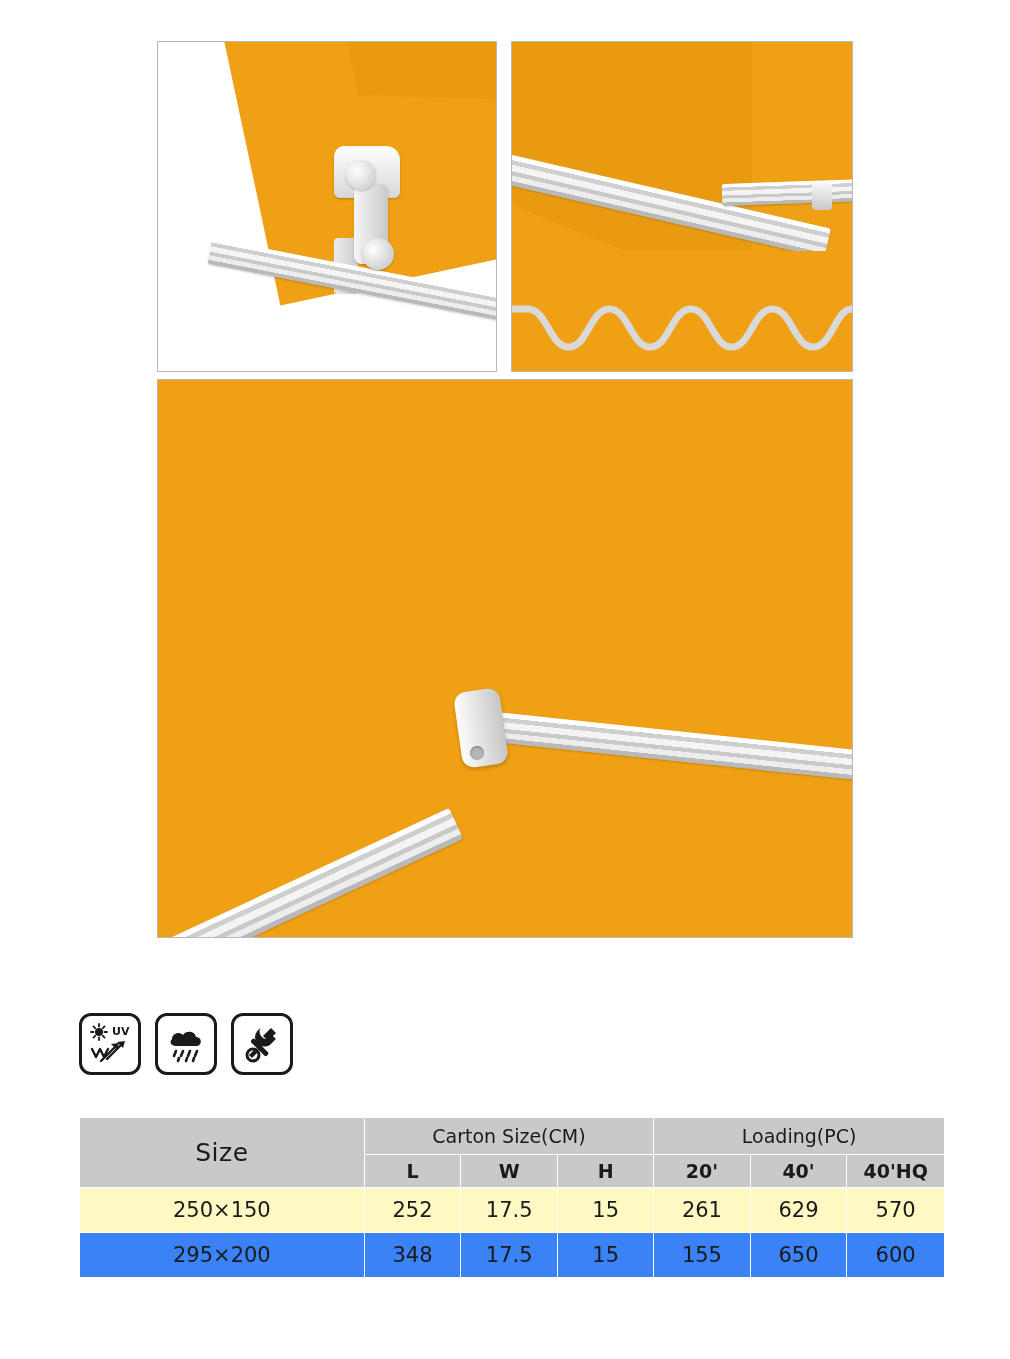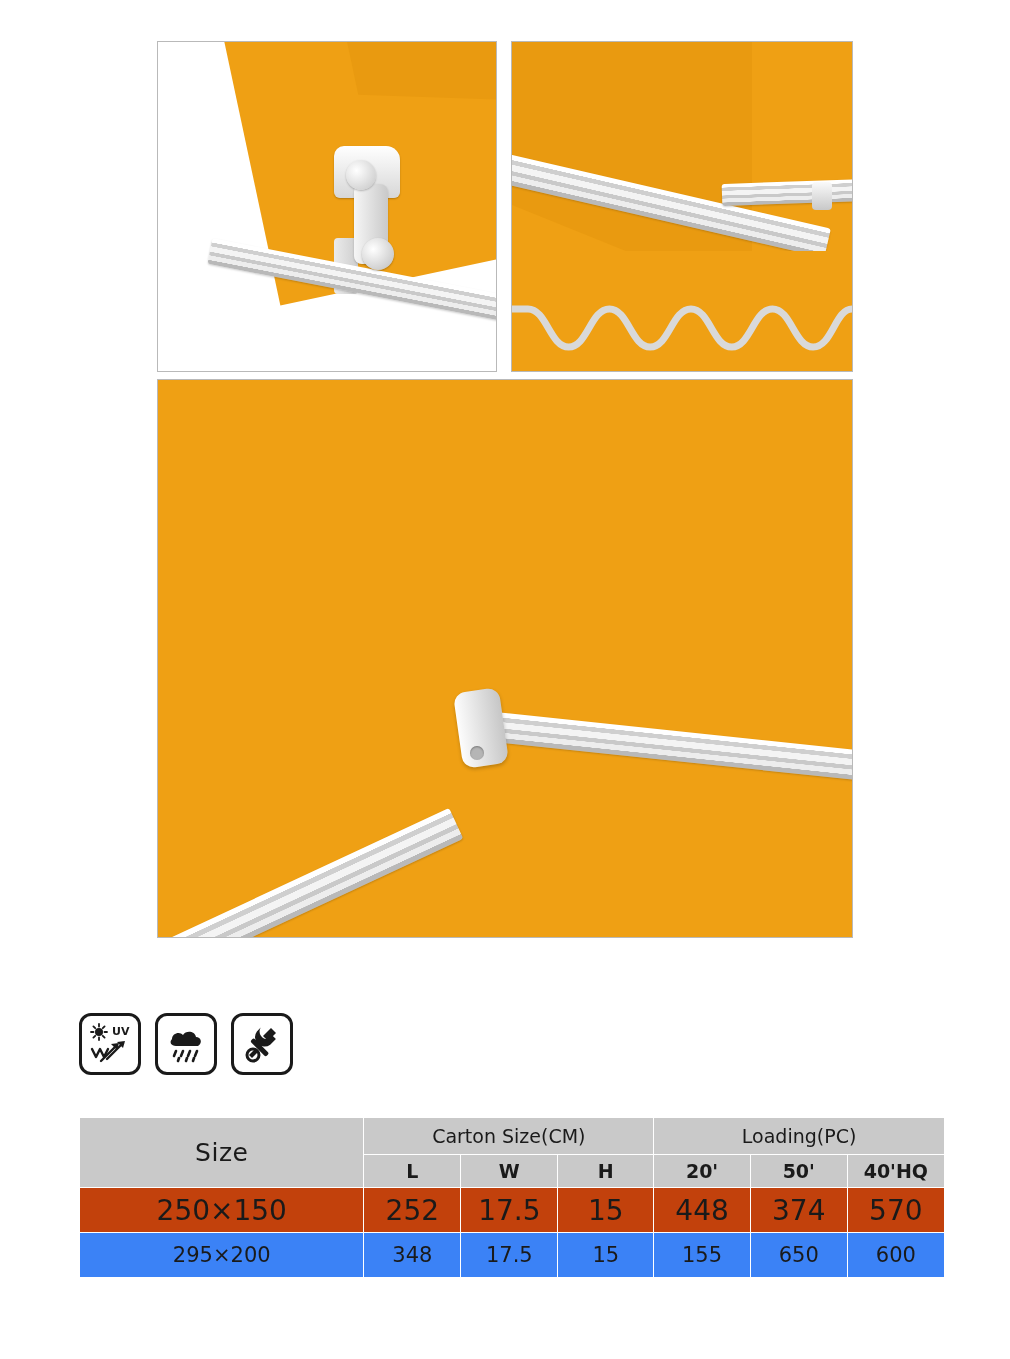"50'" th.hdr { text: 50' -> 40' }
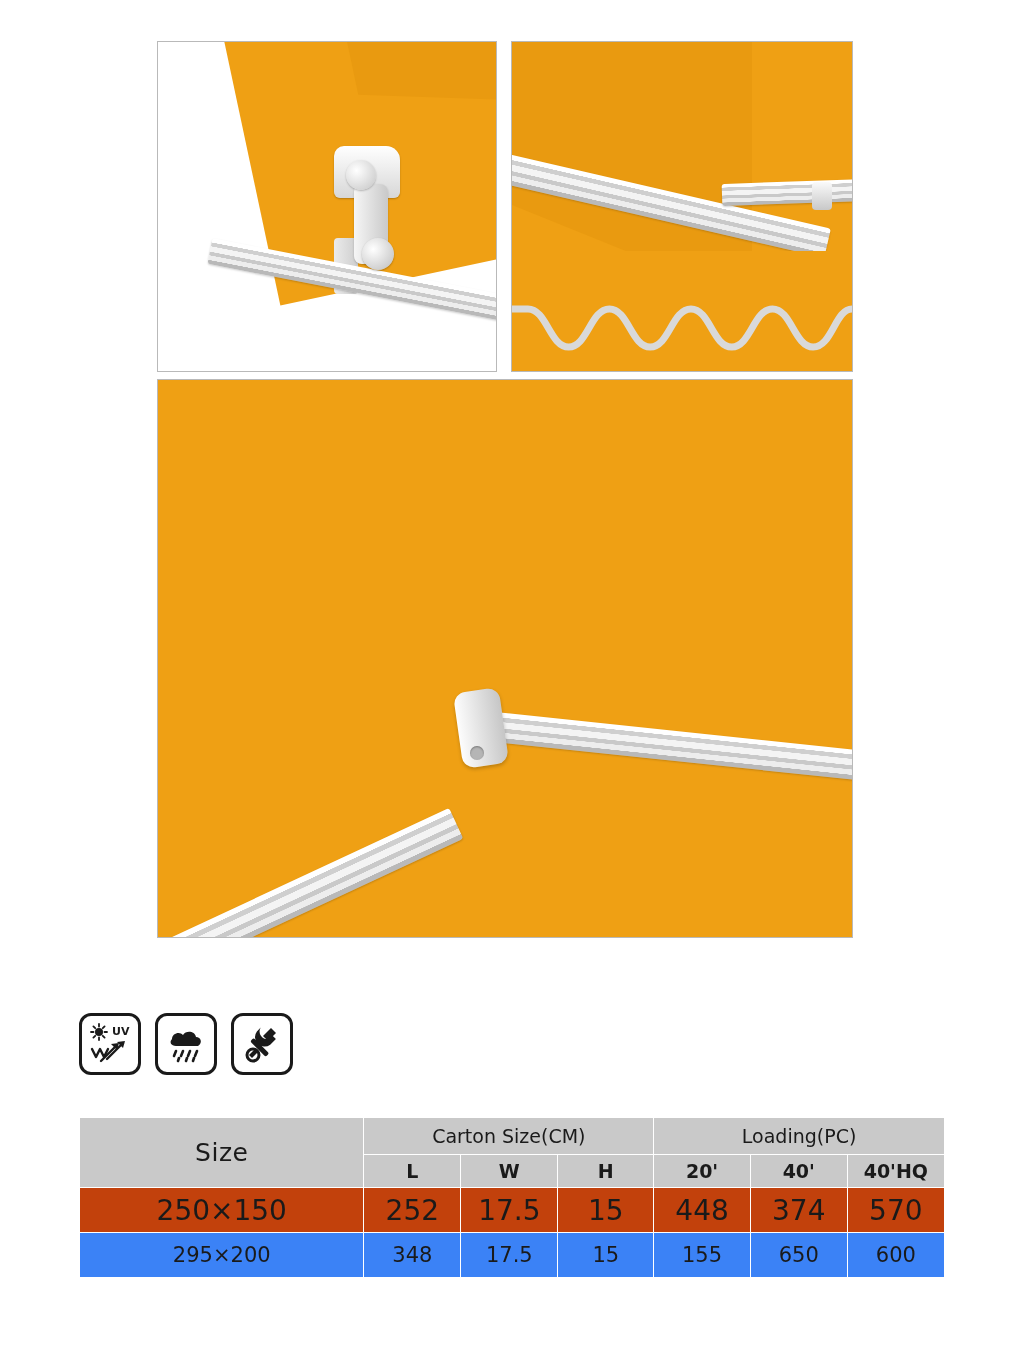"250×150" .row-white td { background: #c2410c -> #fef9c3; font-size: 28px -> 21px }
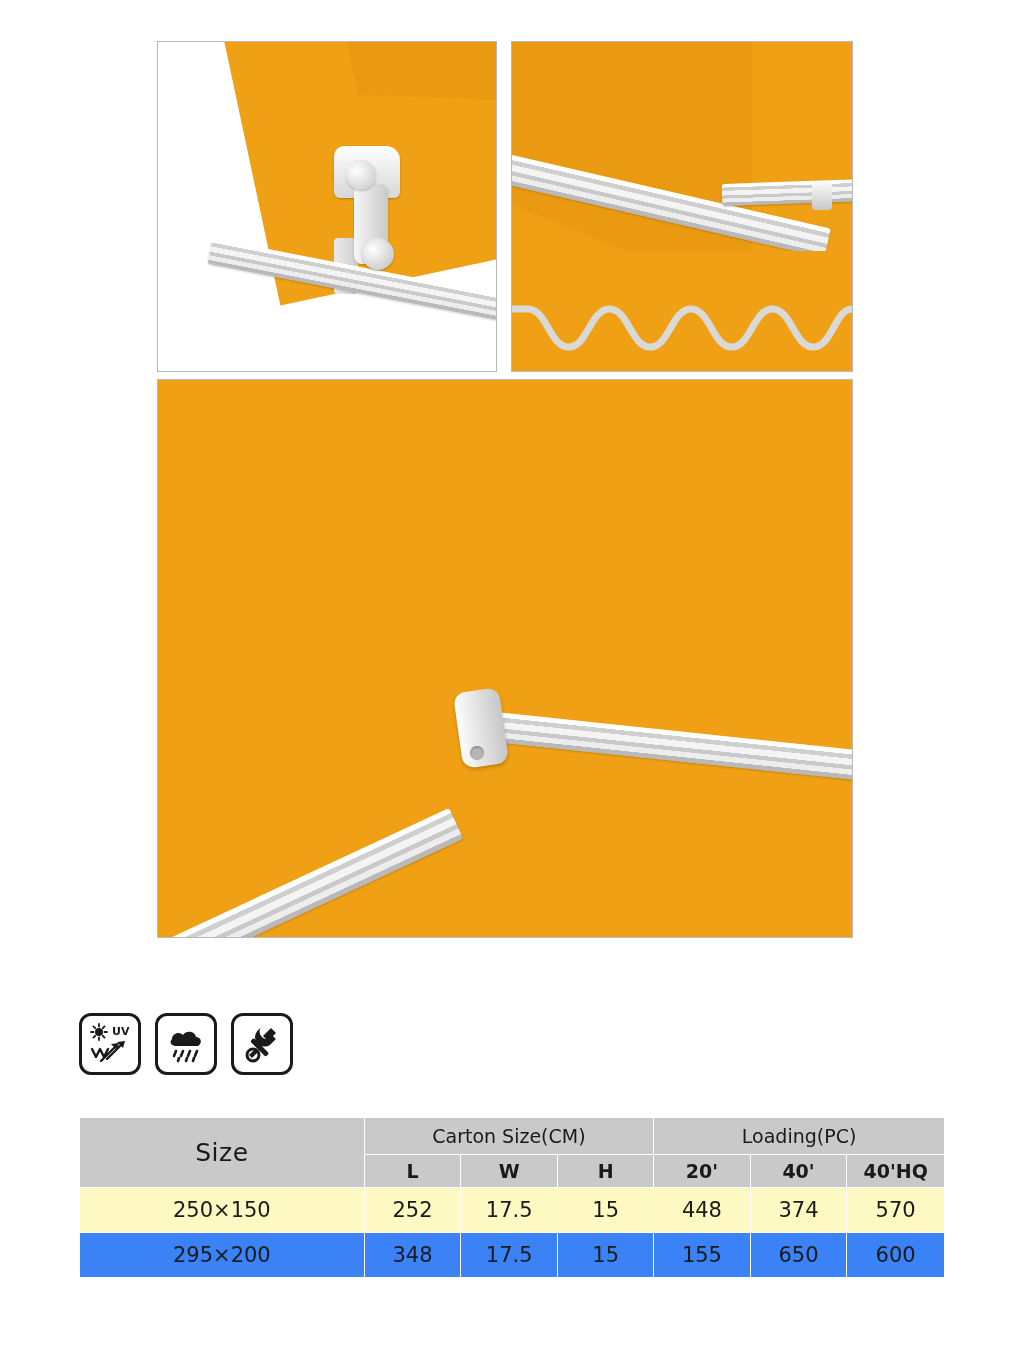"448" td { text: 448 -> 261 }
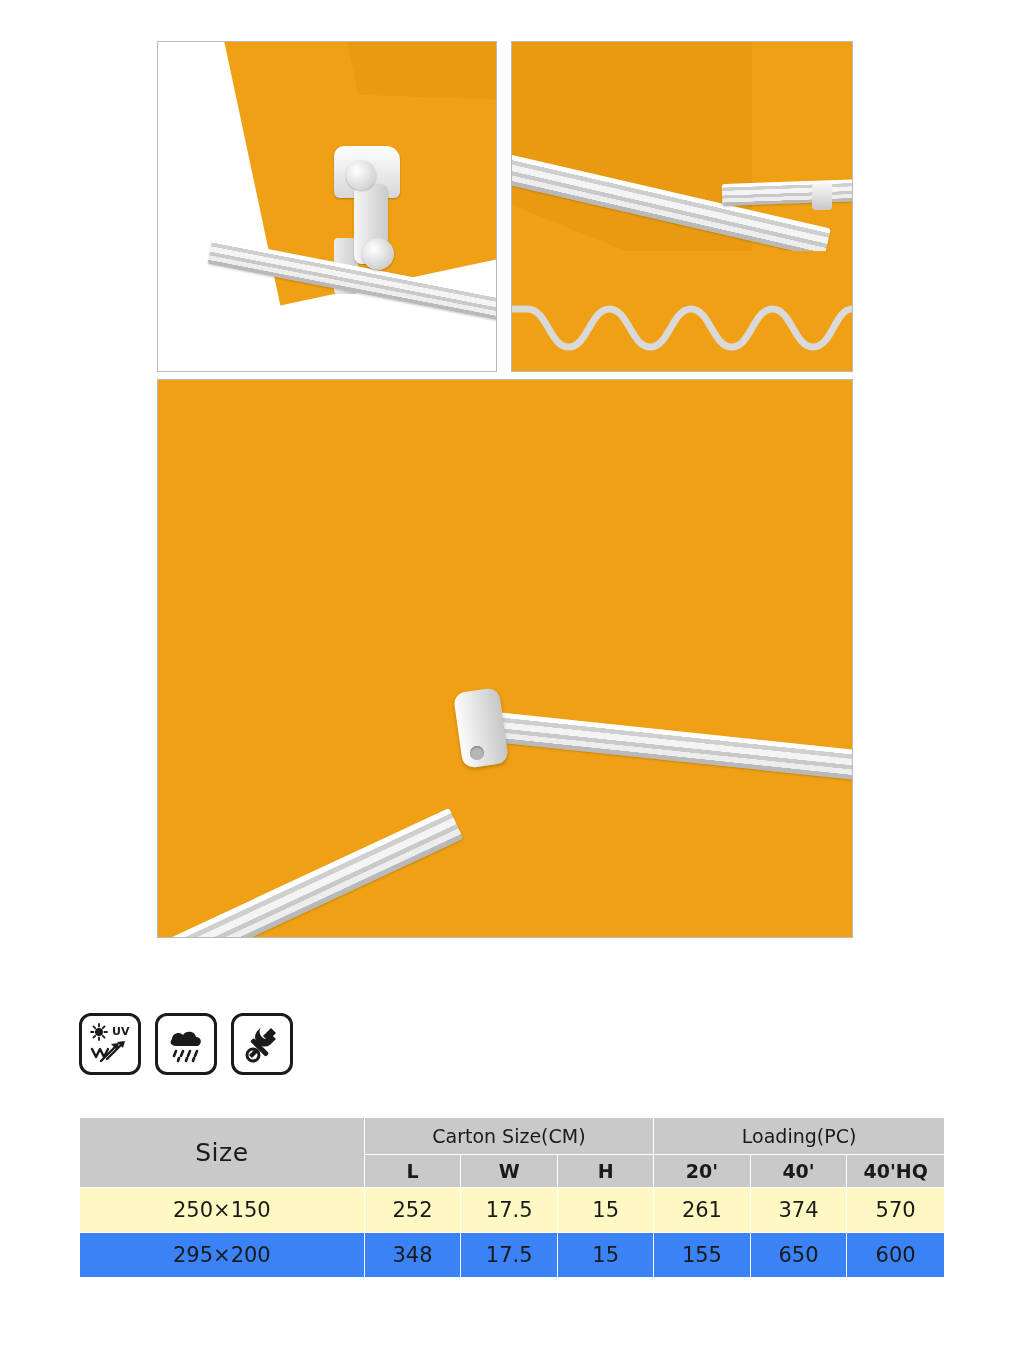"374" td { text: 374 -> 629 }
